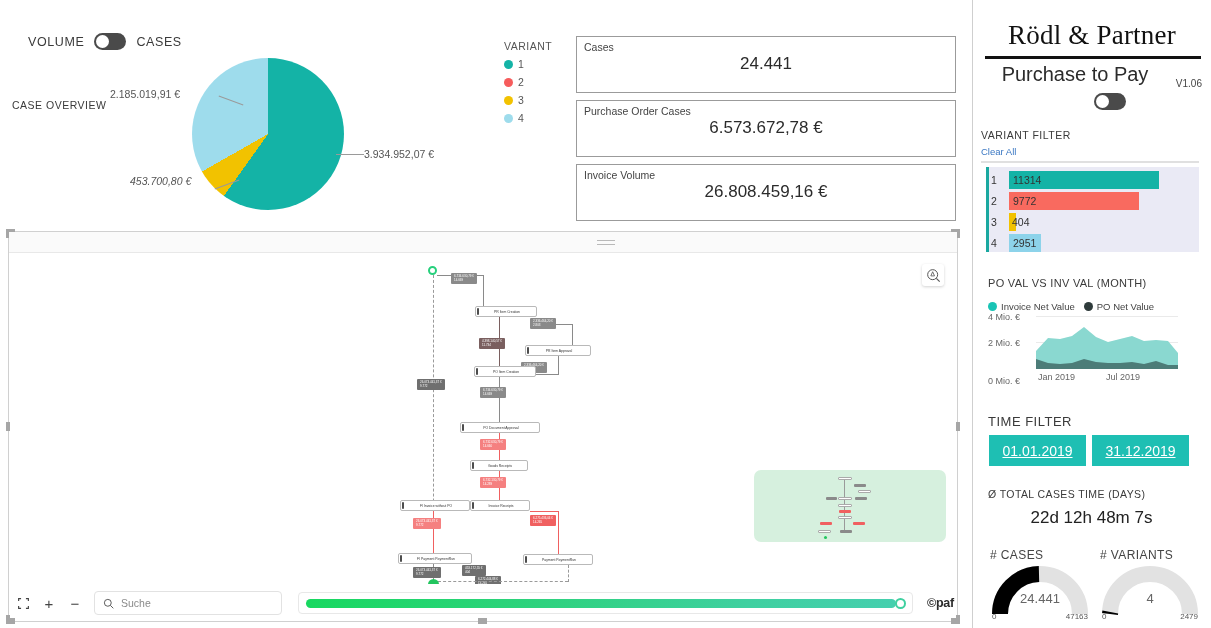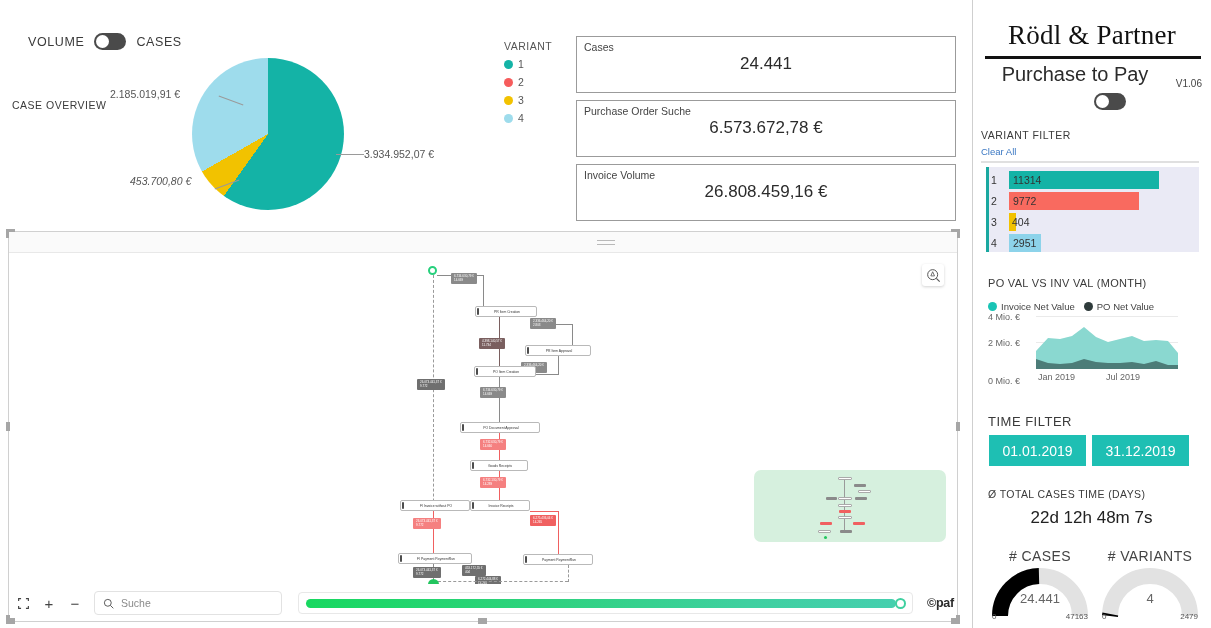"Purchase Order Suche" div.k-title { text: Suche -> Cases }
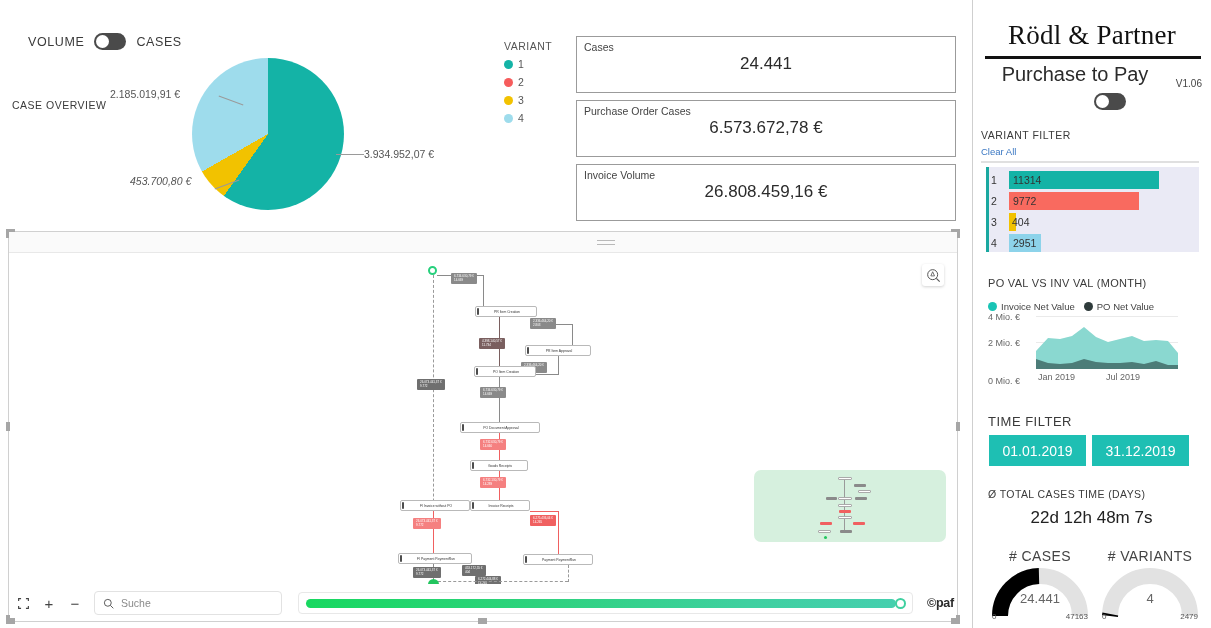"01.01.2019" .tf-btn { text-decoration: none -> underline }
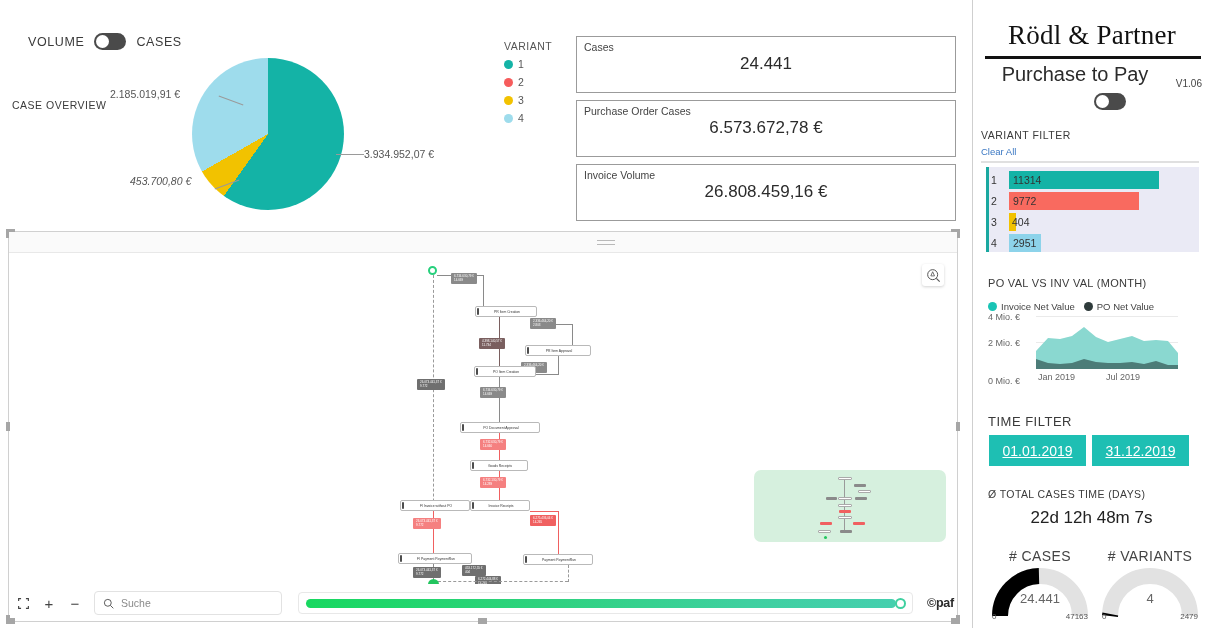"# CASES" .g-title { font-size: 14px -> 12px; text-align: center -> none }
